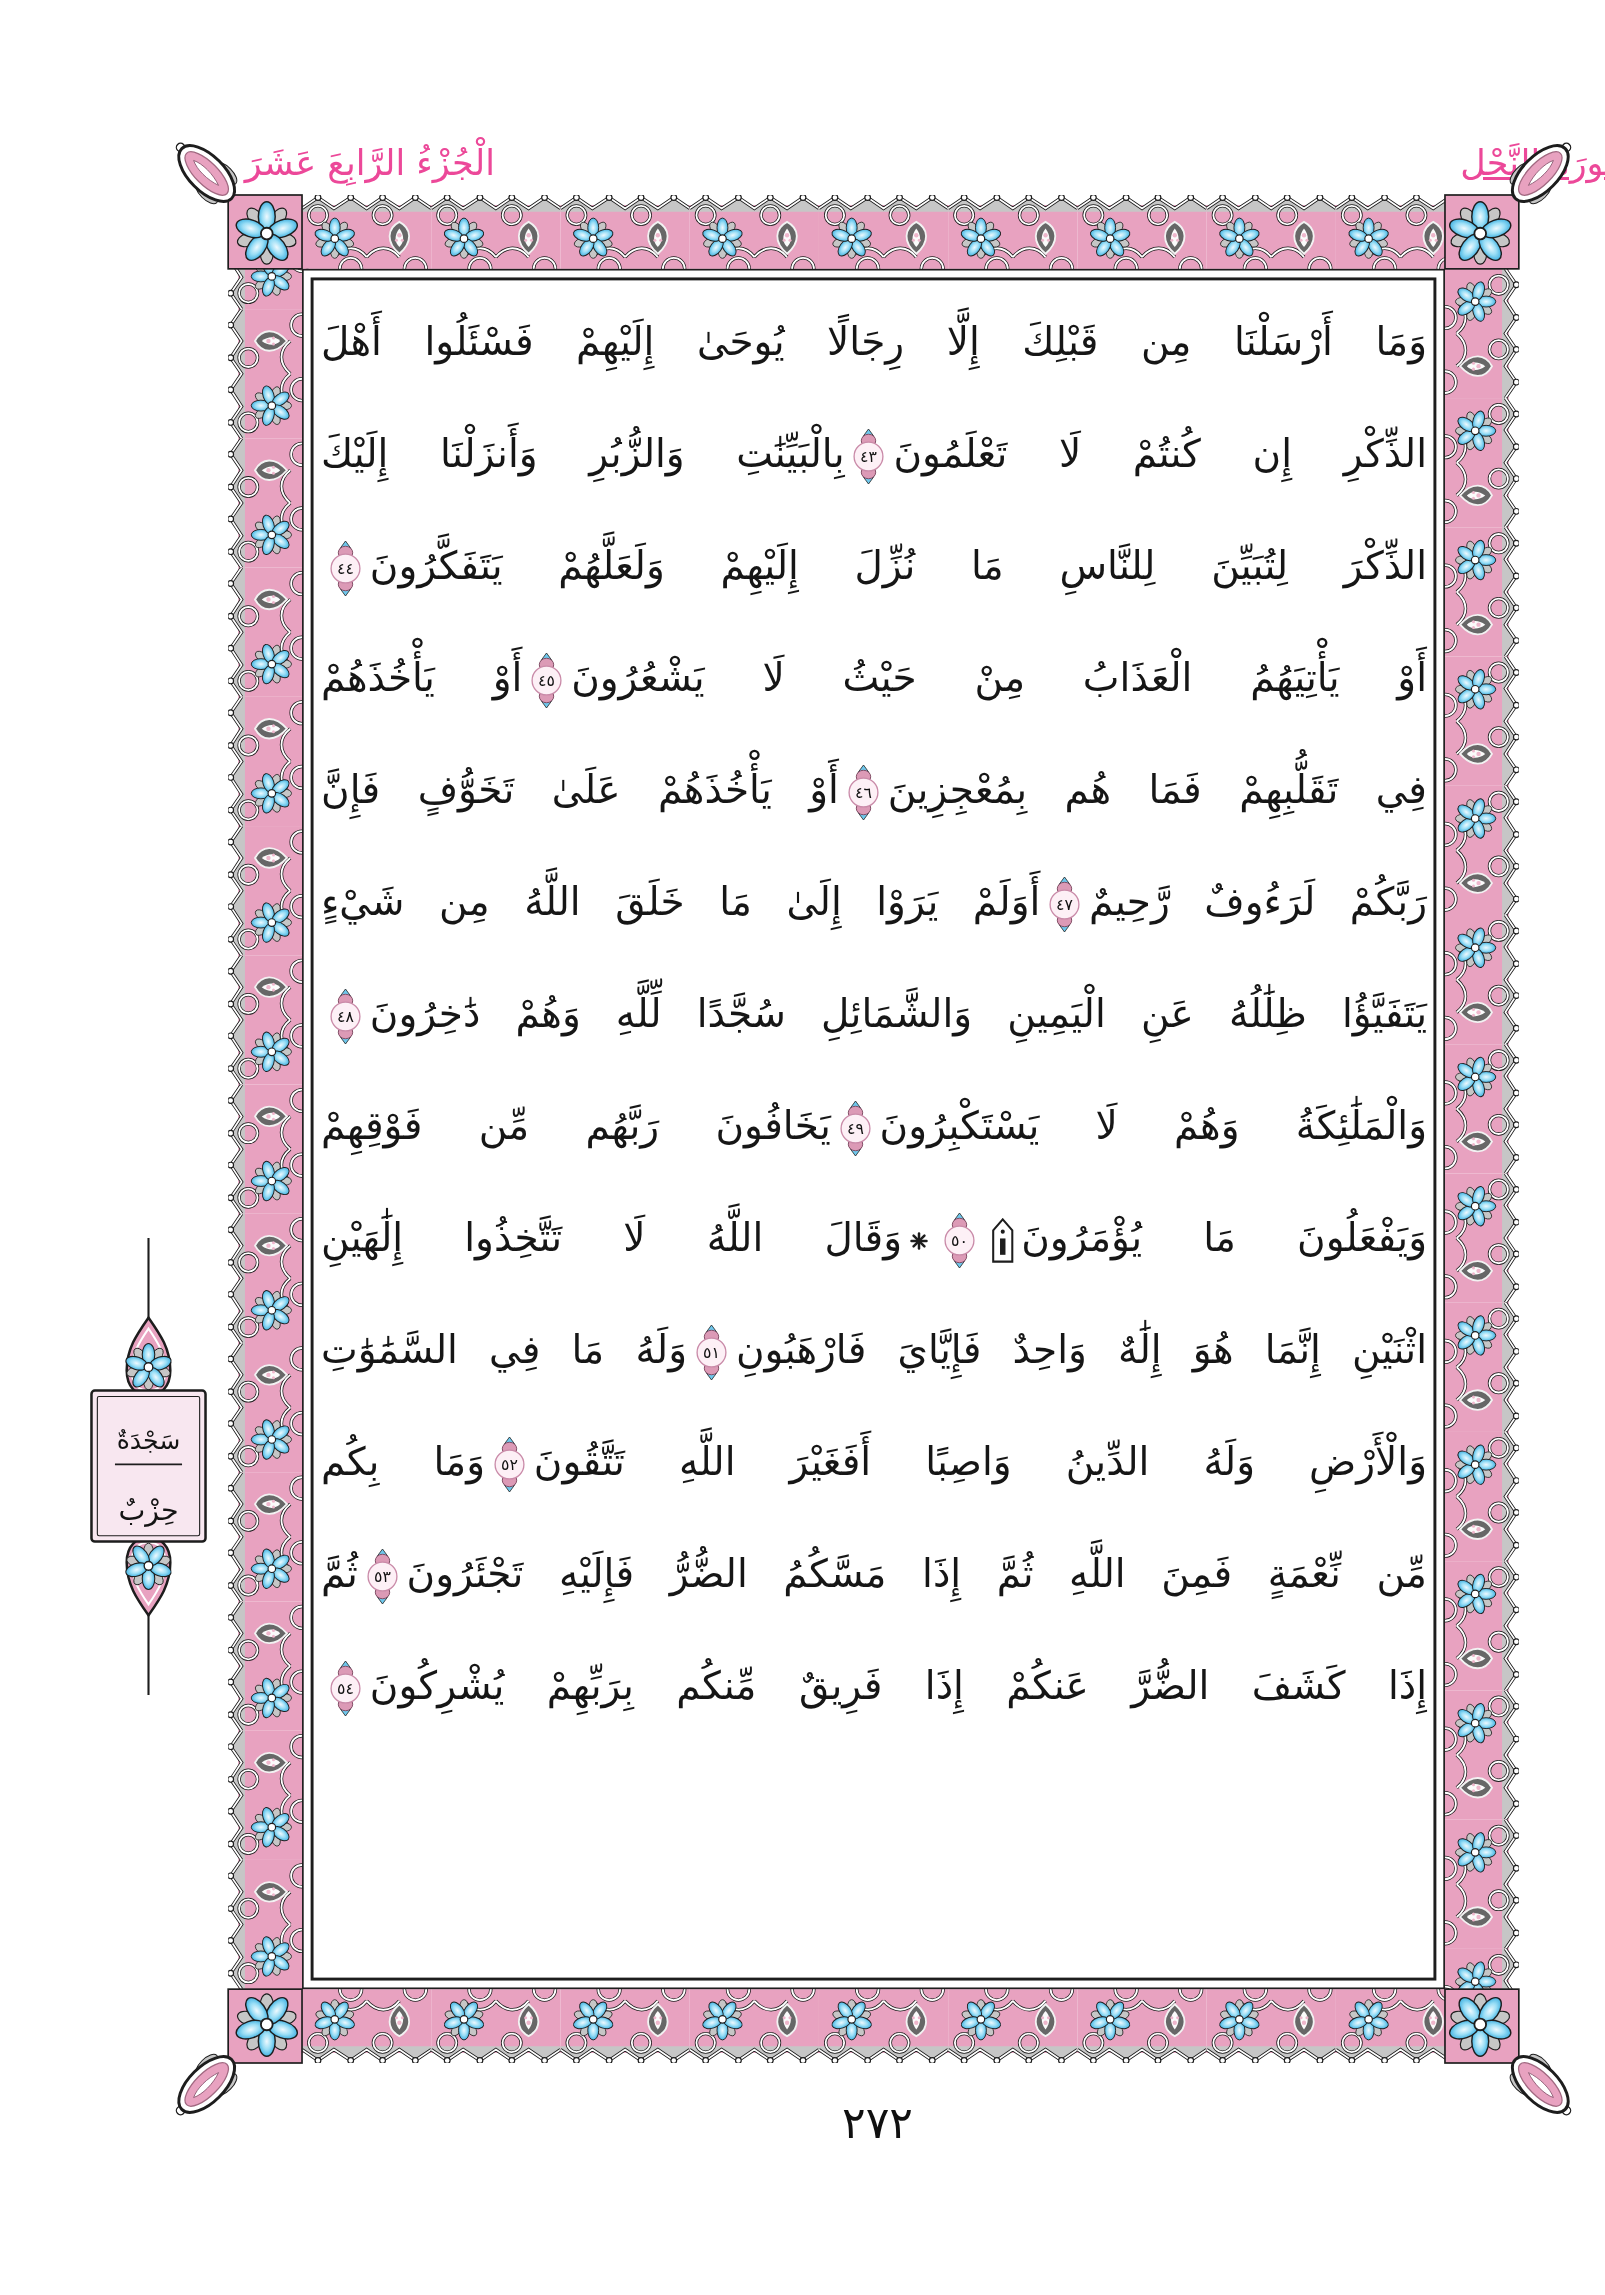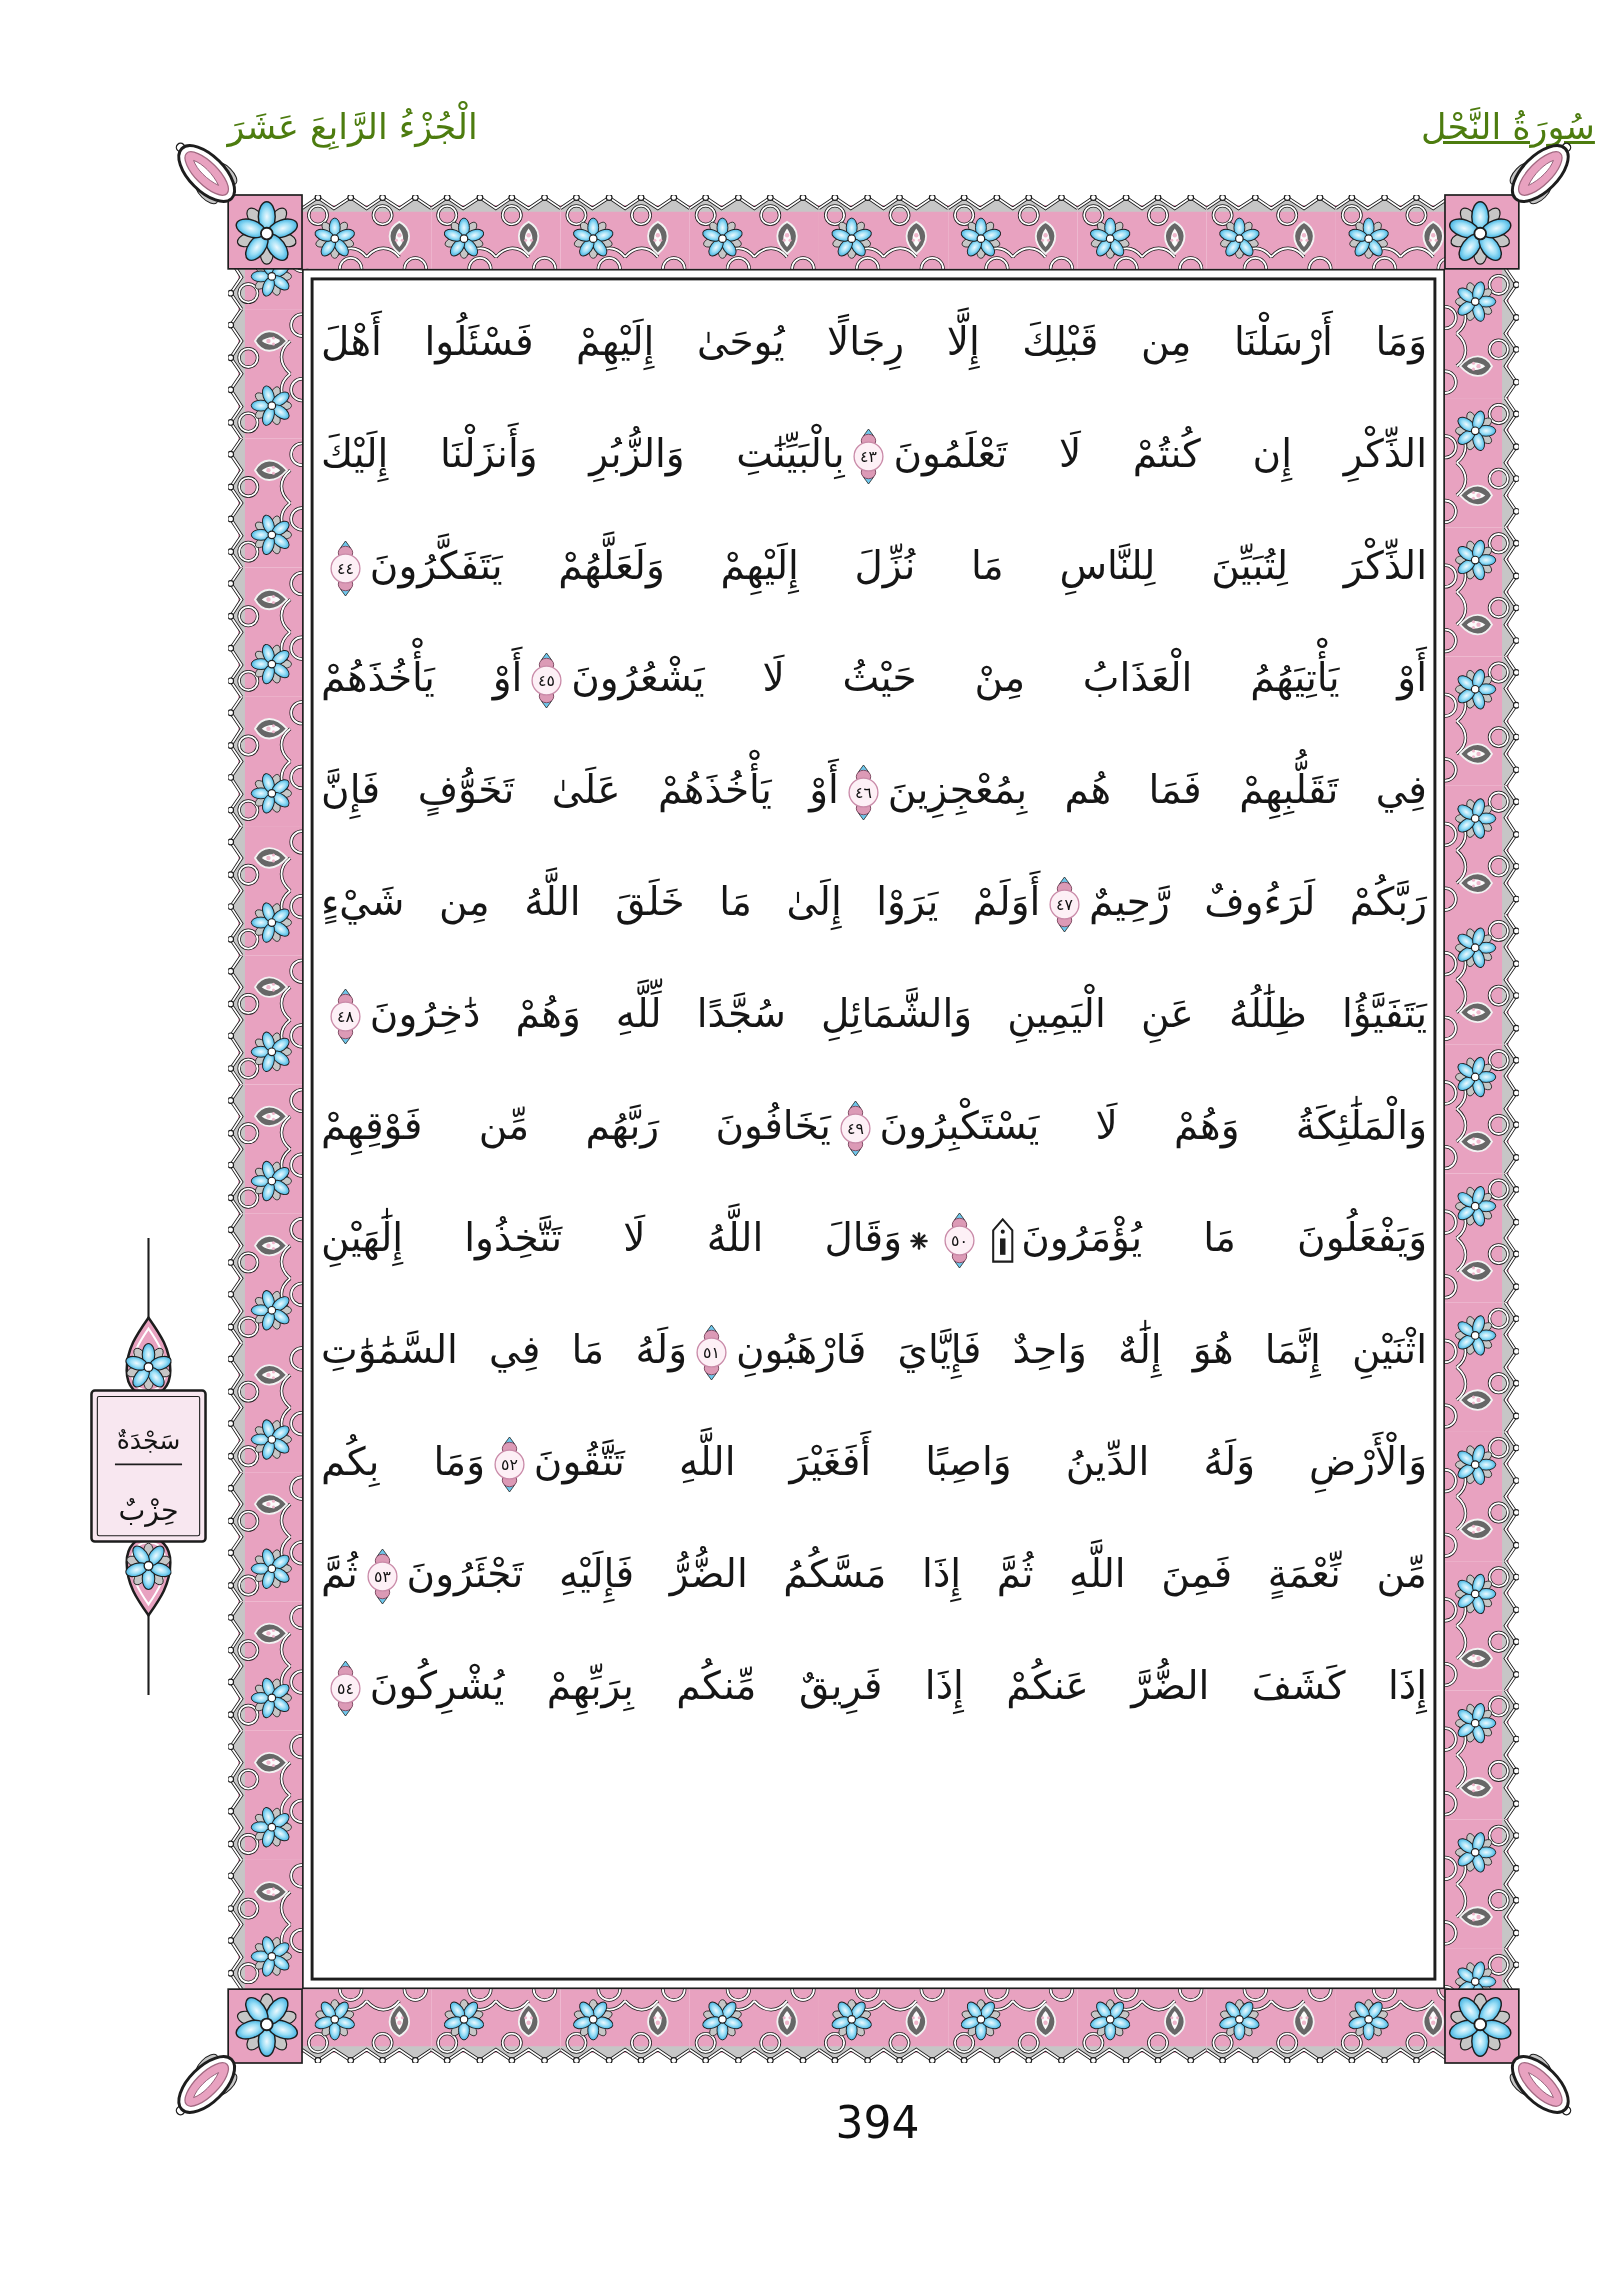"الْجُزْءُ الرَّابِعَ عَشَرَ" .hdr { color: #4d7c0f -> #ec4899; margin-top: none -> 36px; text-align: center -> none }
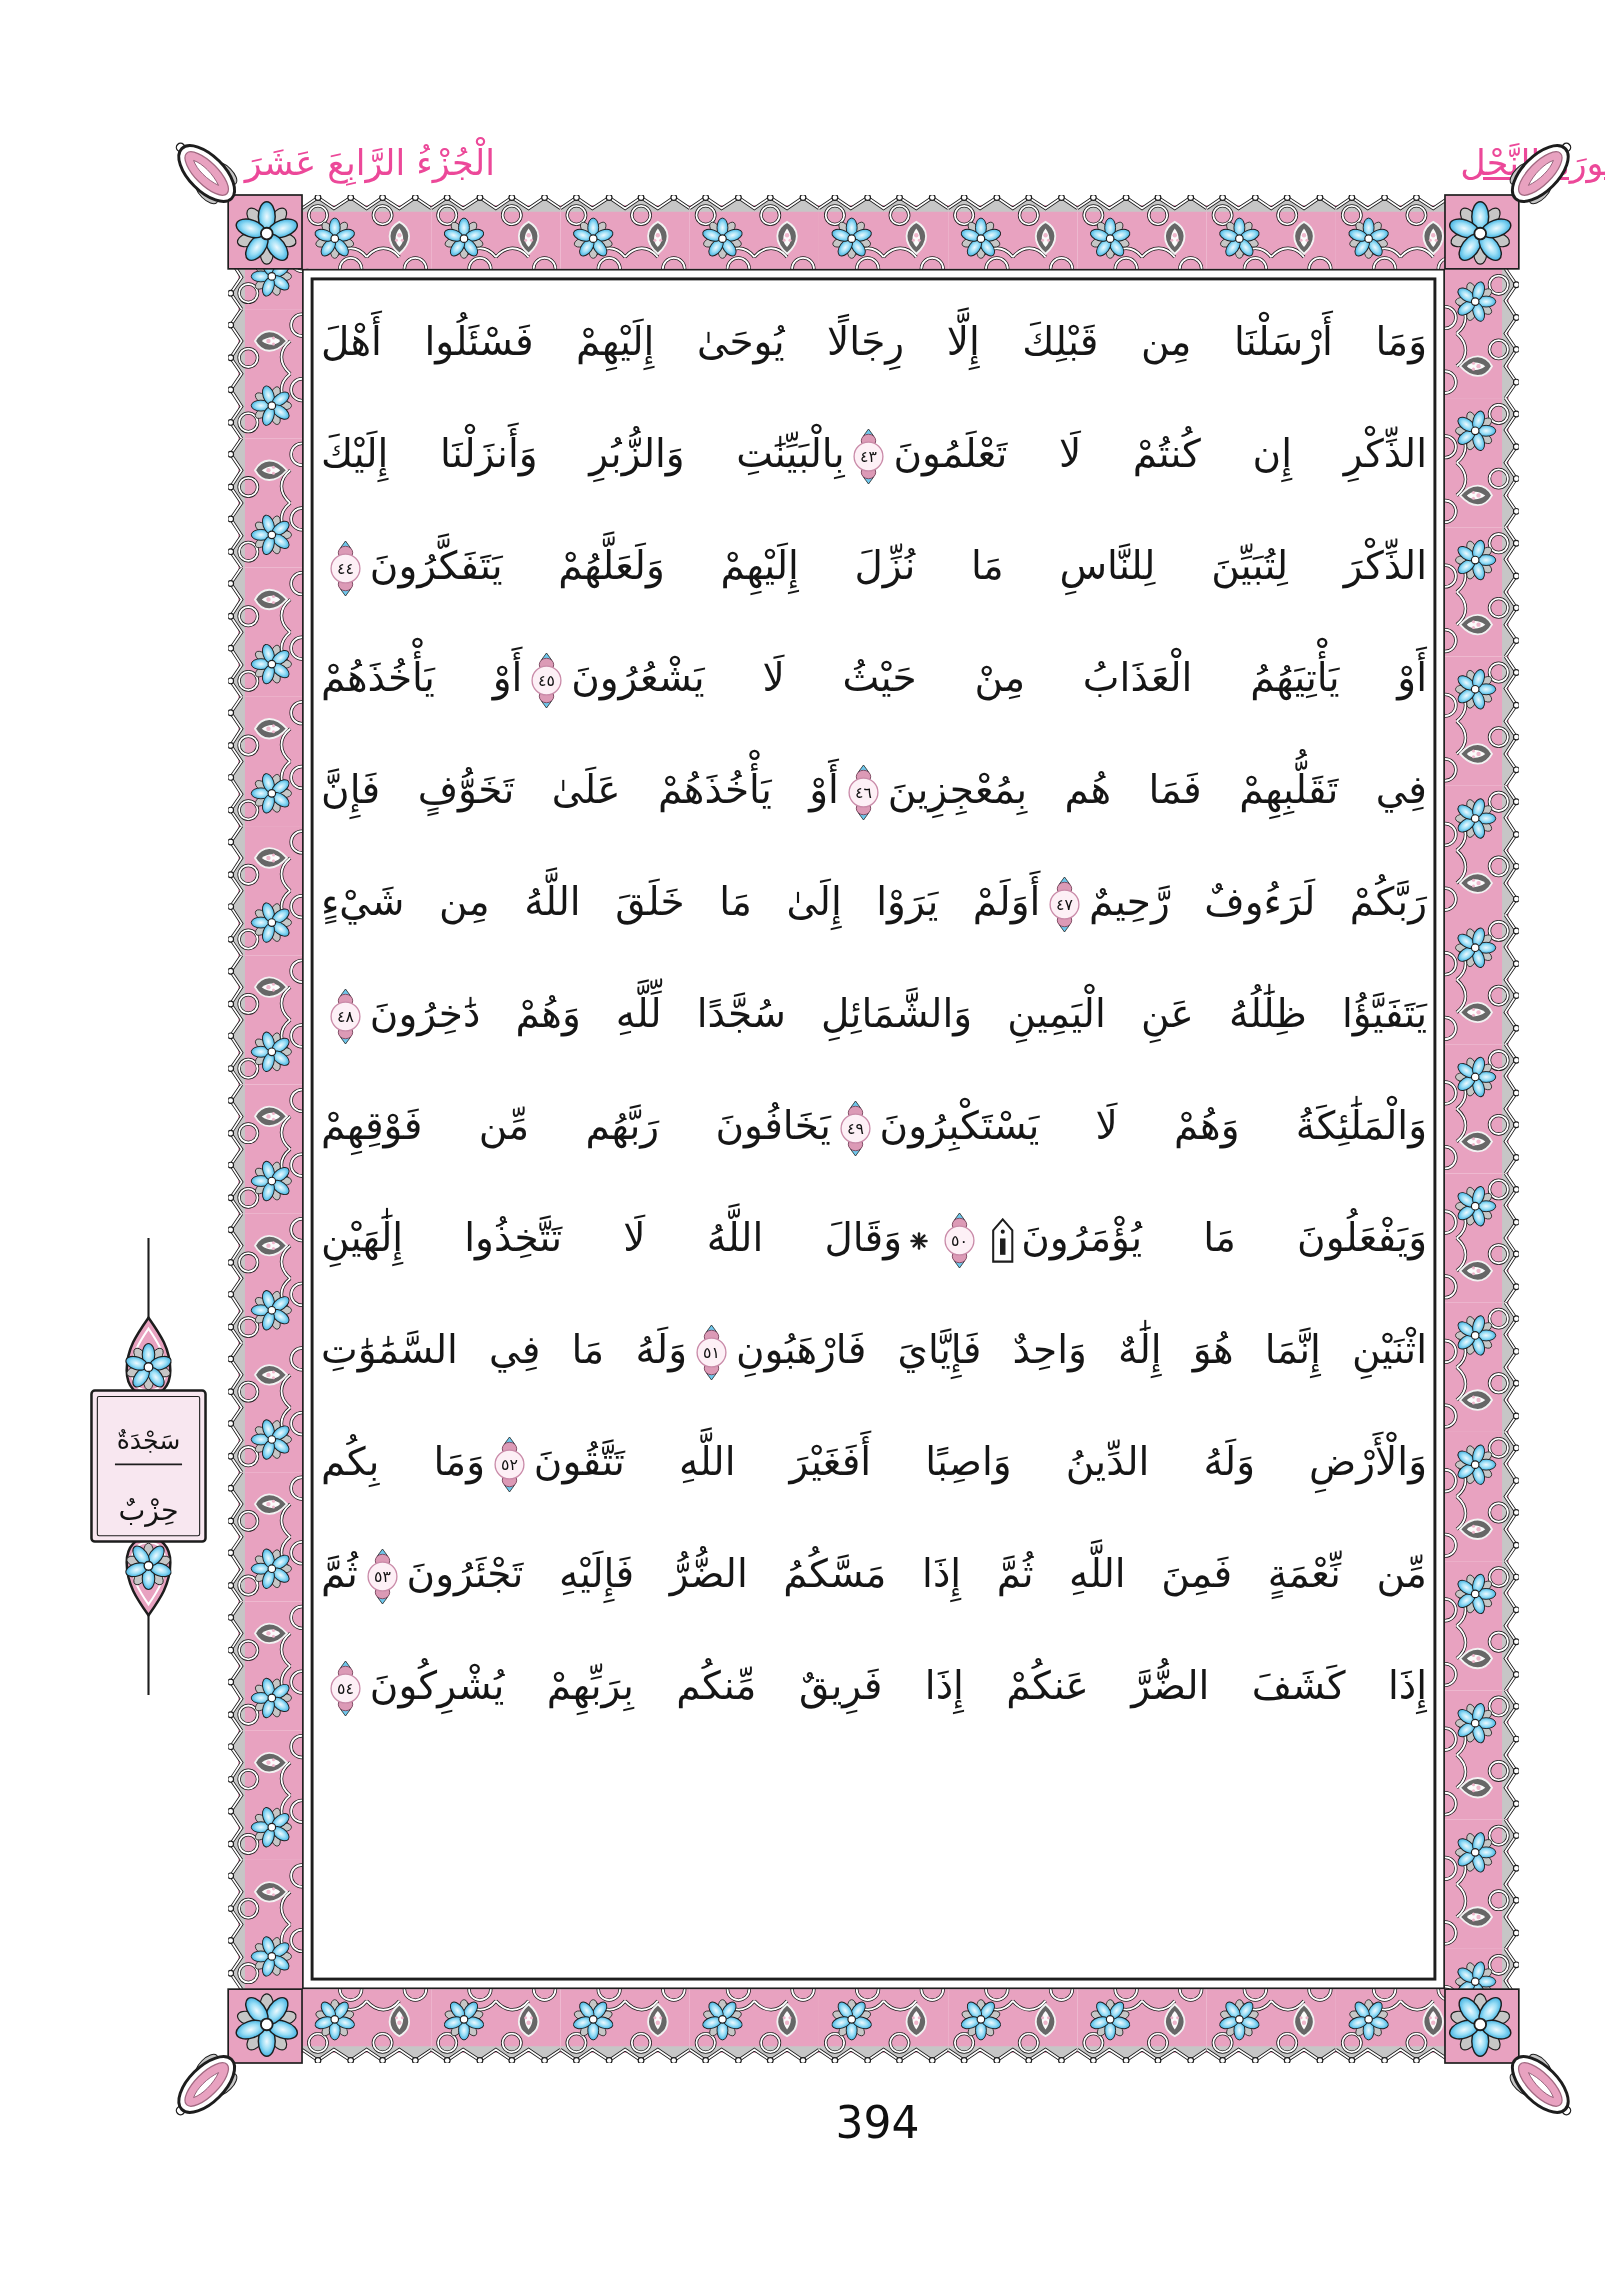"394" div.page-number { text: 394 -> ٢٧٢ }
